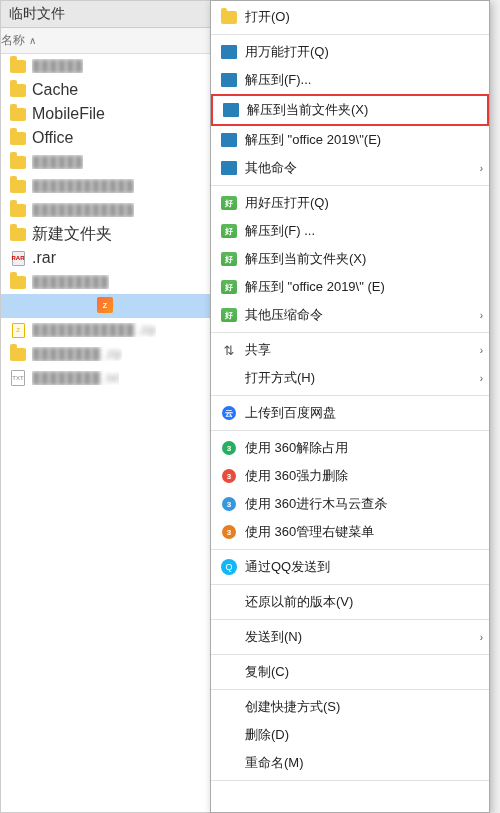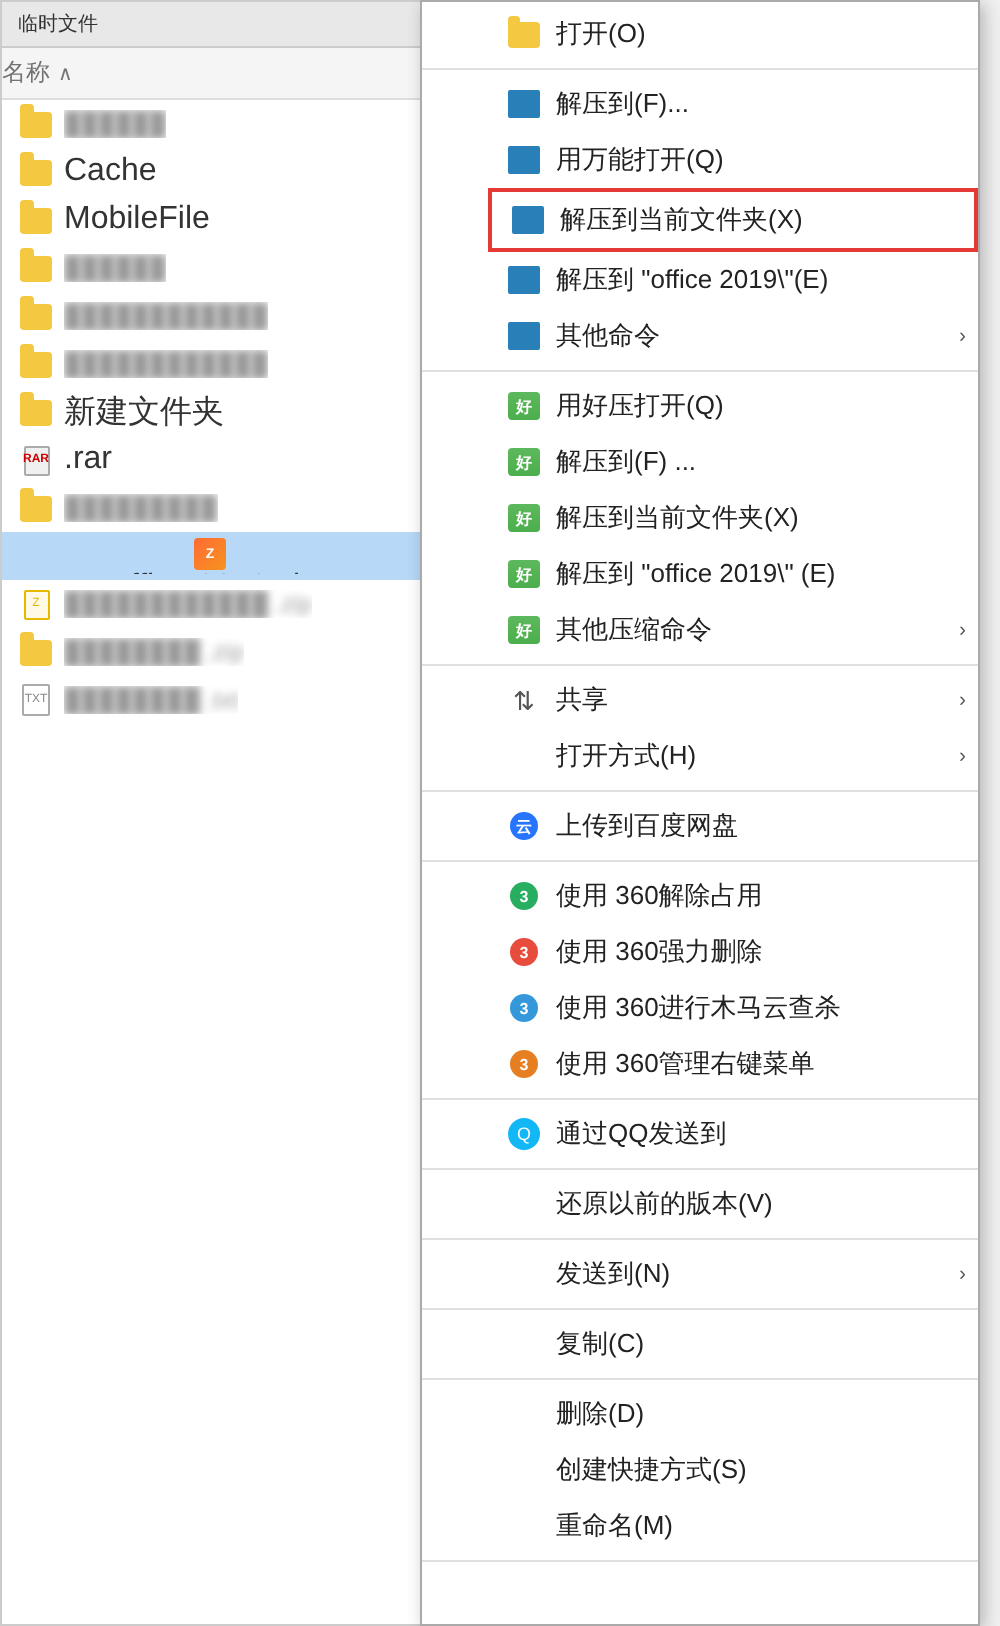"临时文件" .explorer-header { font-size: 10px -> 14px }
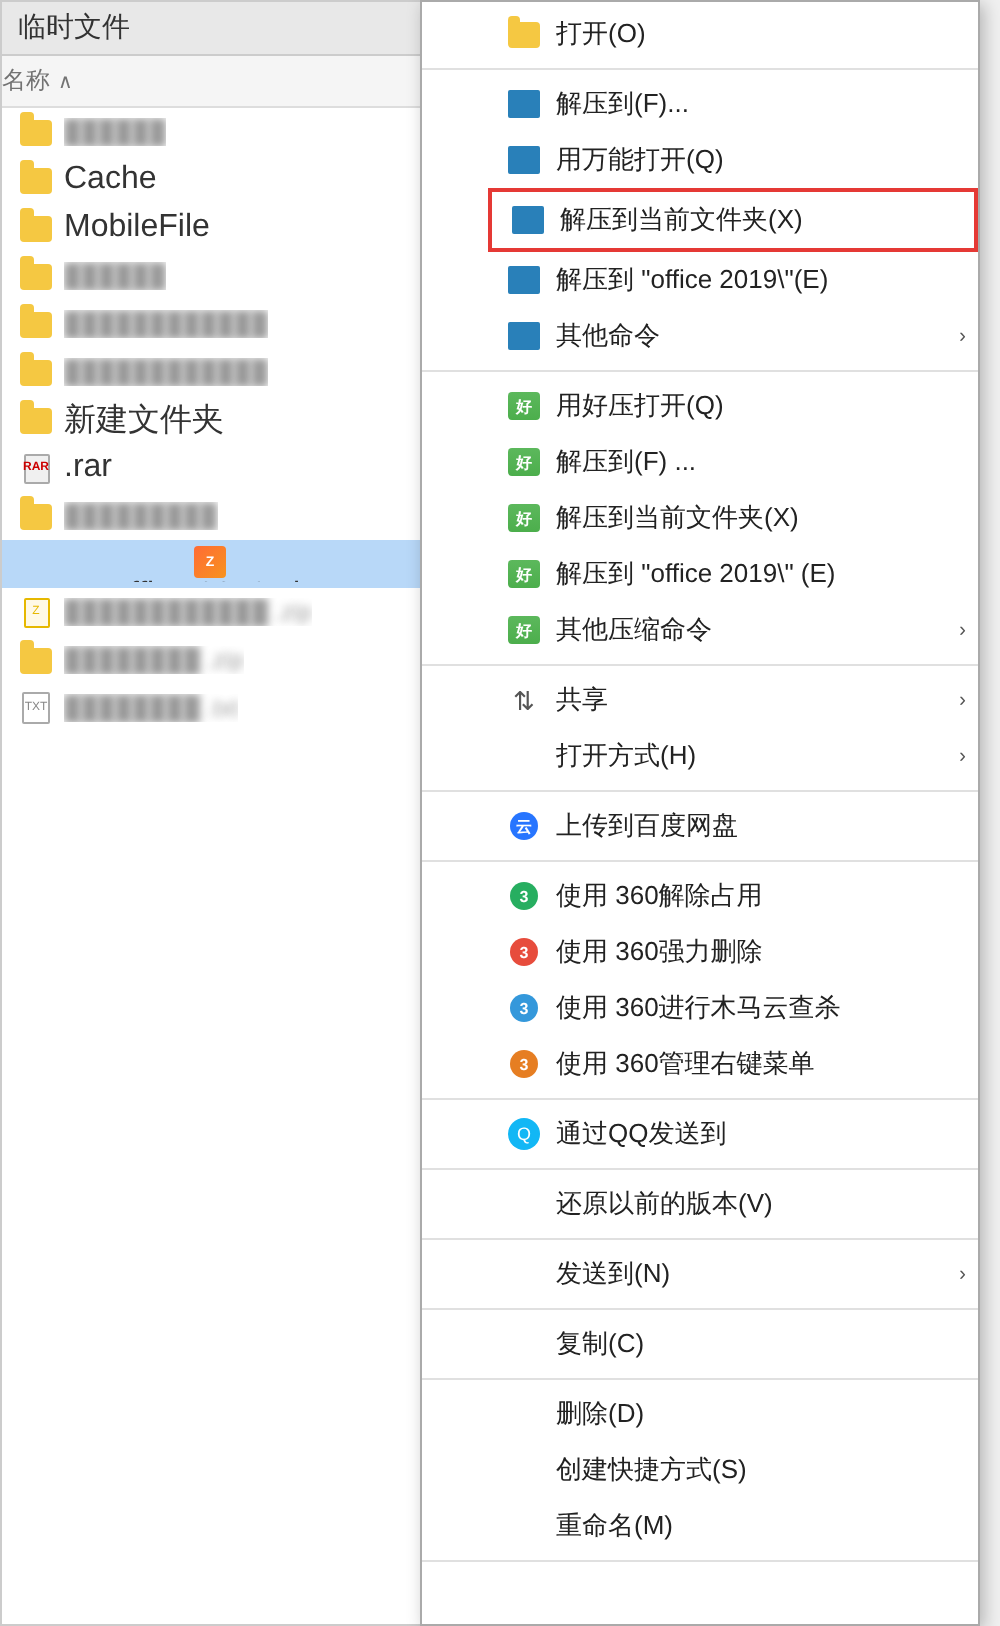"打开(O)" .menu-item { margin-left: 33px -> none }
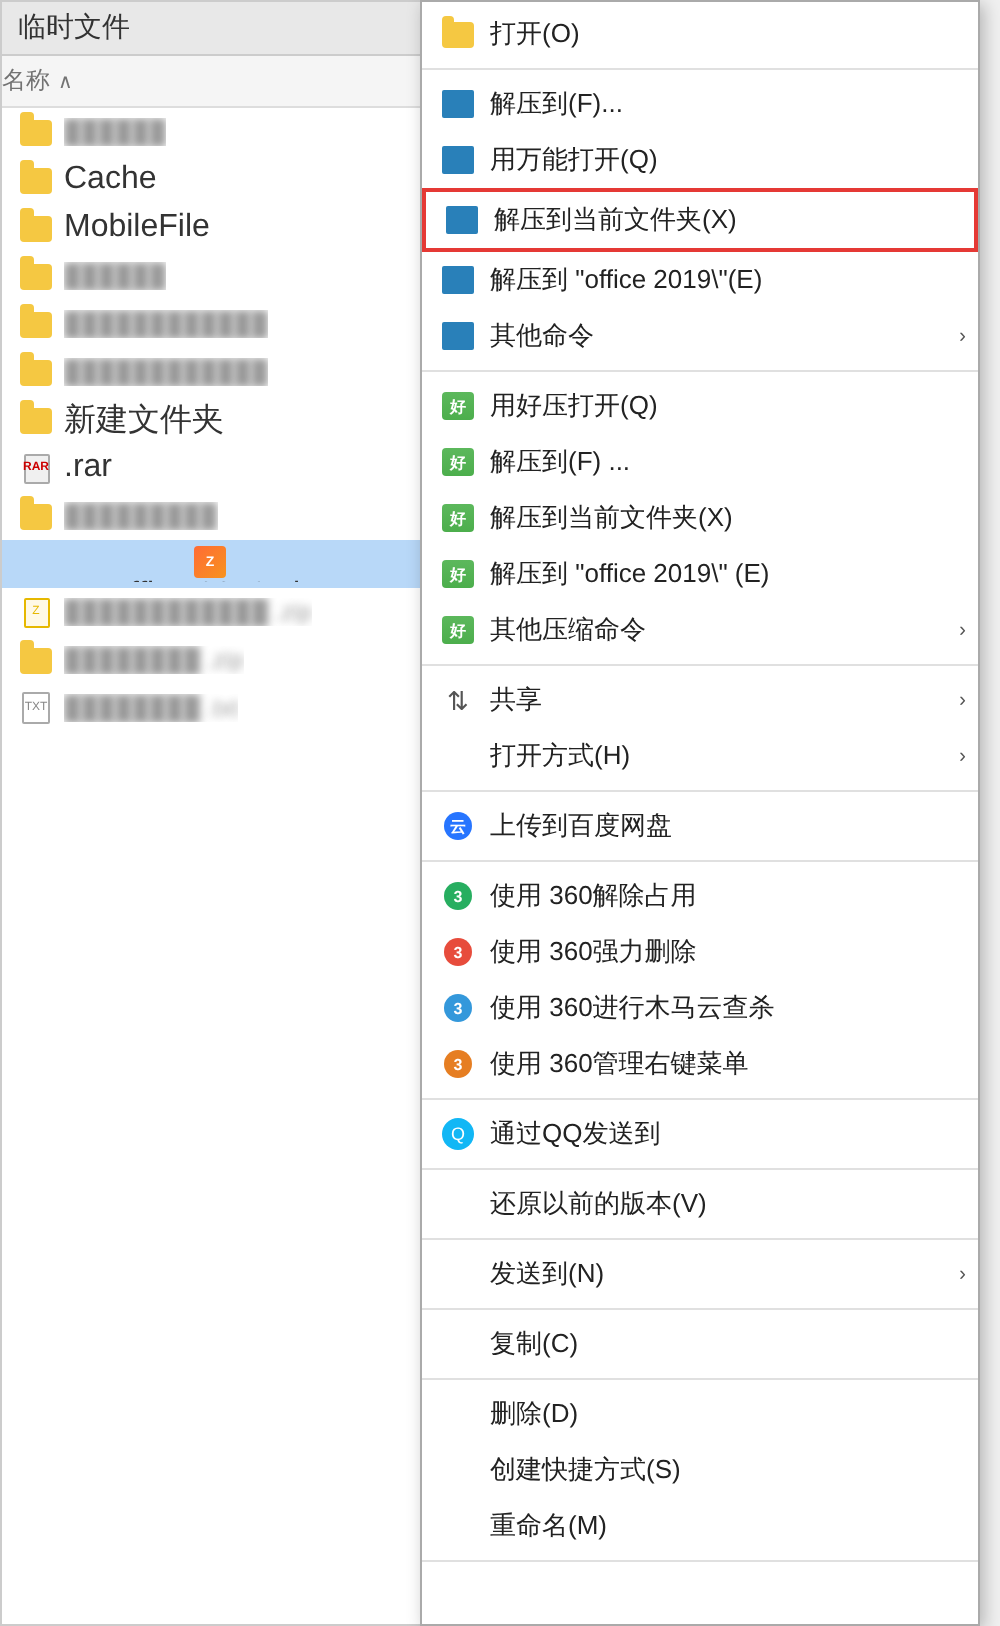"解压到(F)..." div.menu-item { order: before "用万能打开(Q)" -> after "用万能打开(Q)" }
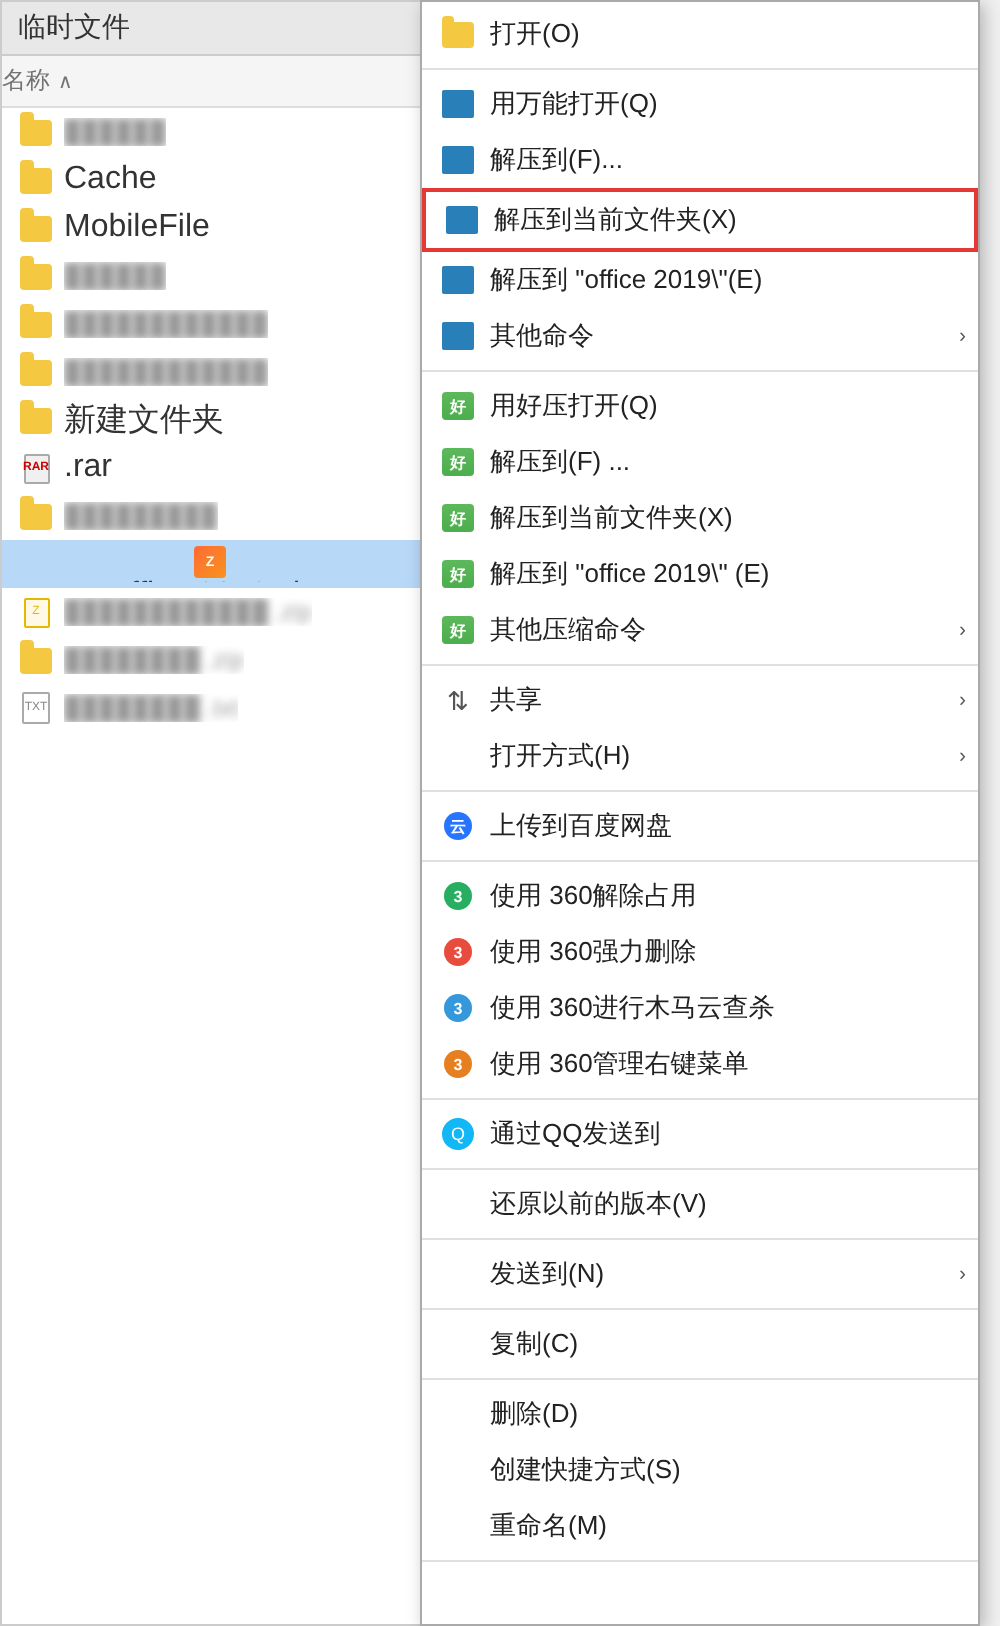"Office" li.file-item { html: none -> <li> <span> <div></div> </span> <span>Office</span> </li> }
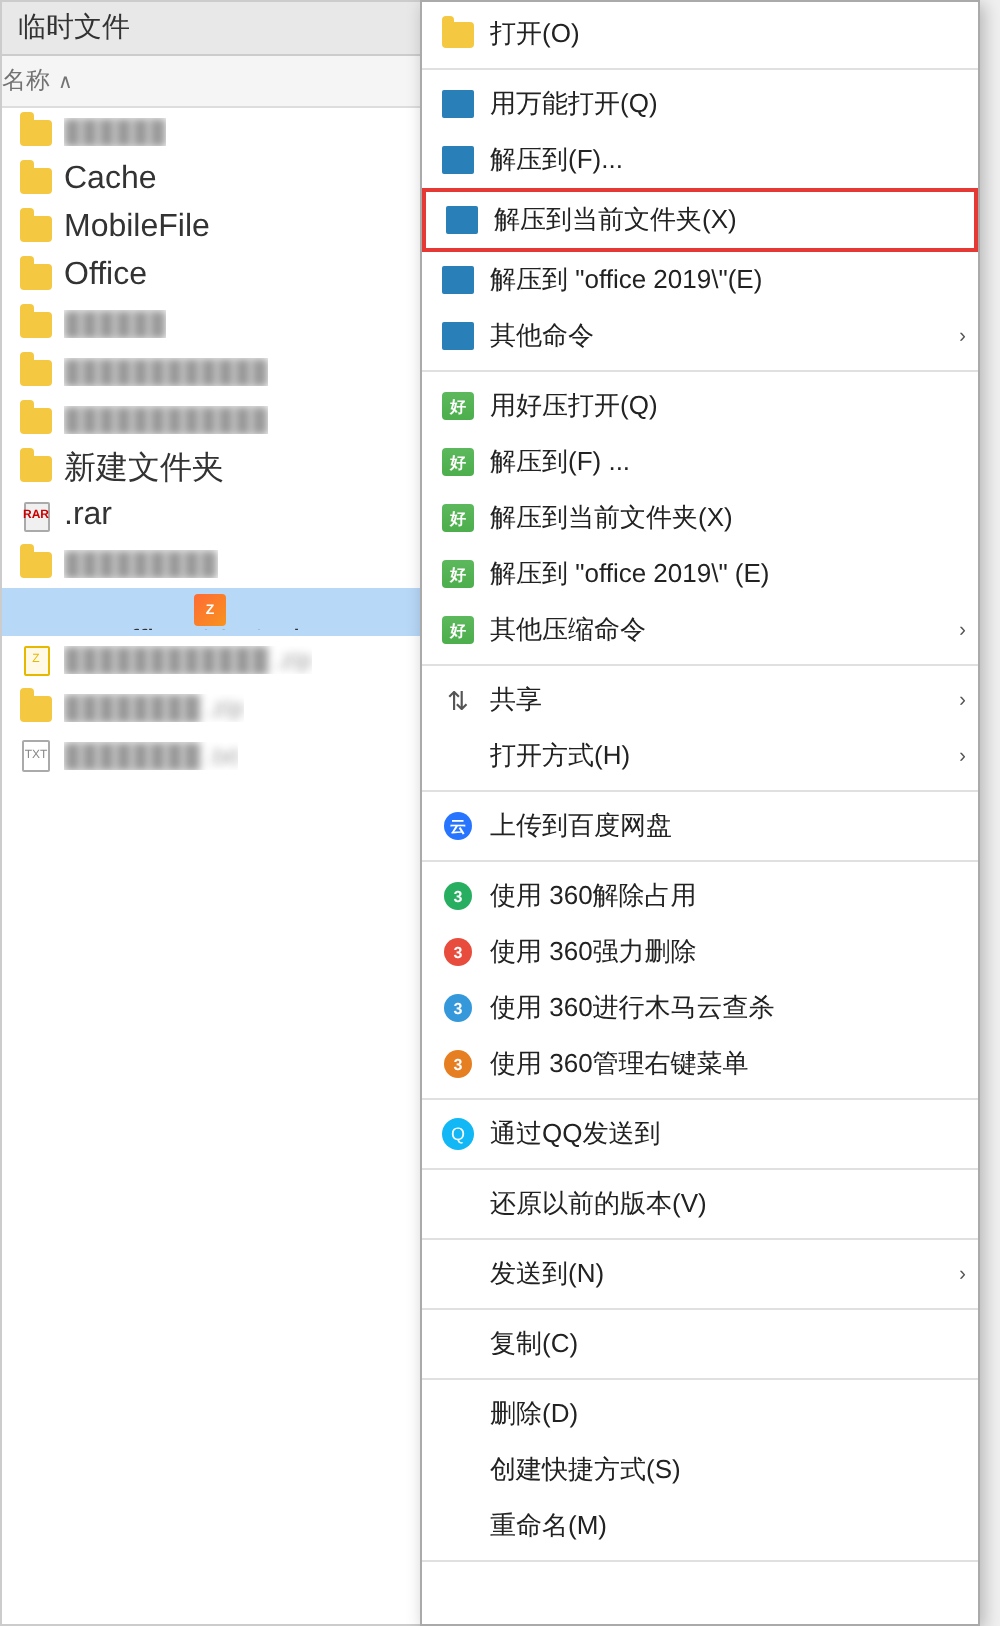"删除(D)" div.menu-item { order: before "创建快捷方式(S)" -> after "创建快捷方式(S)" }
